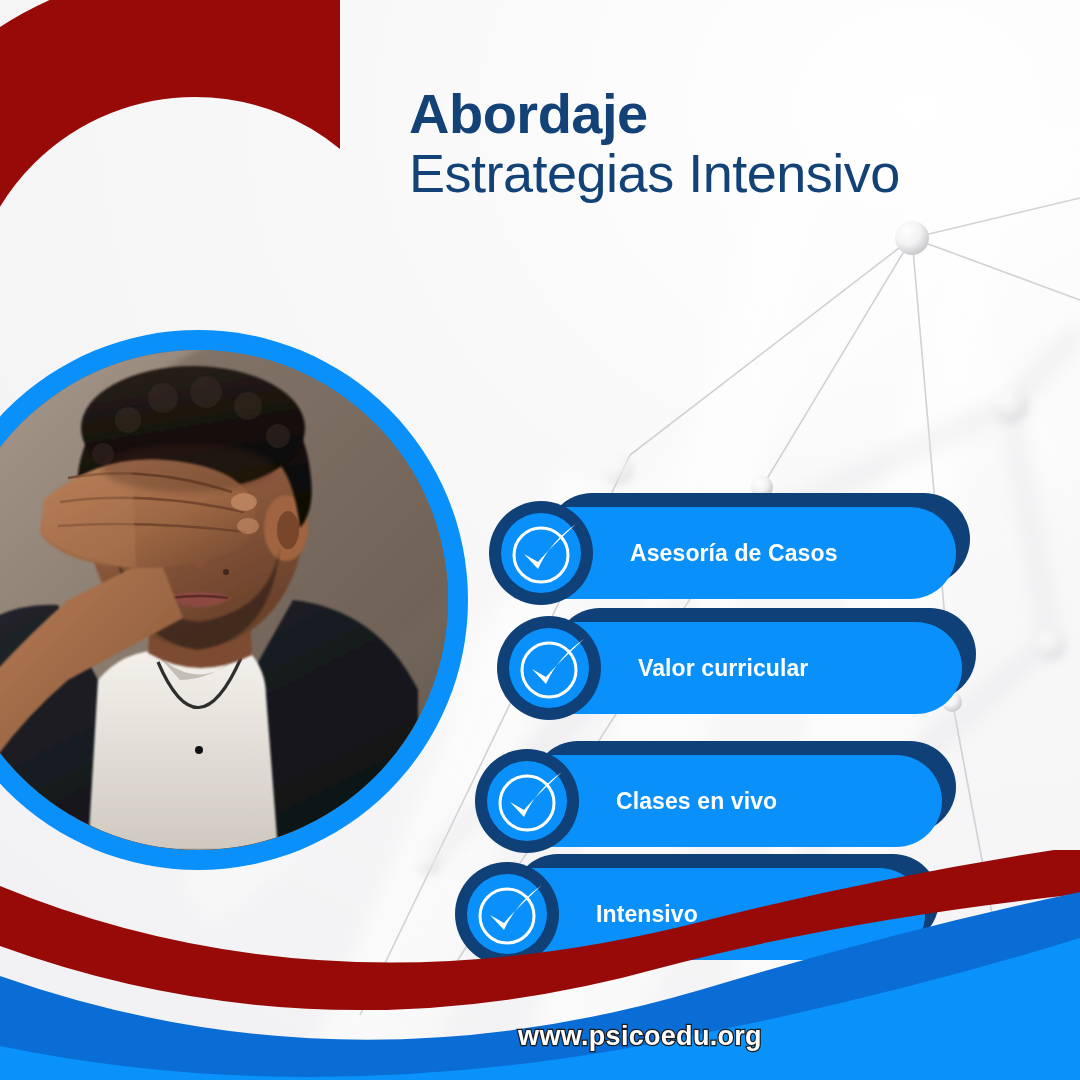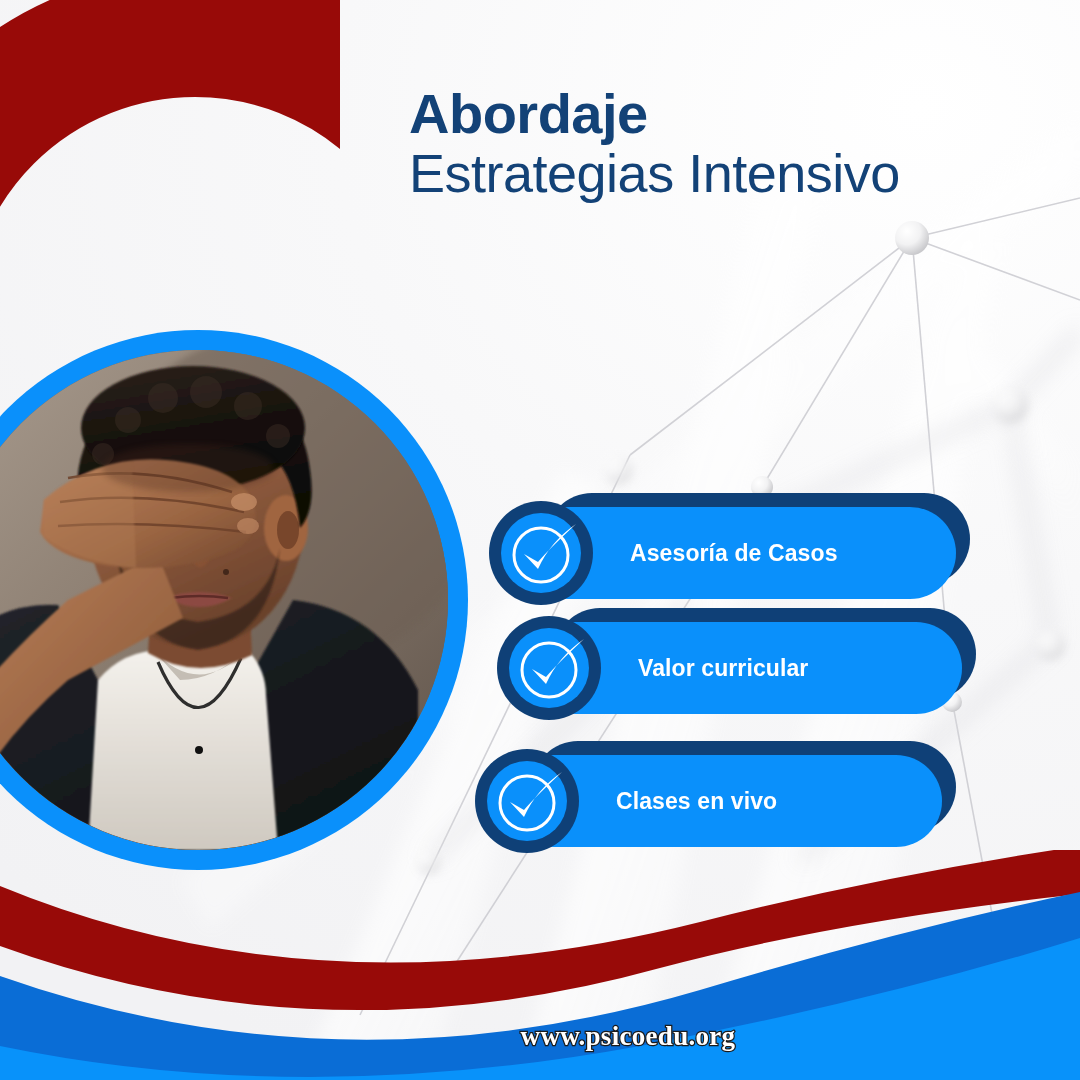"Intensivo" div.pill-row { html: none -> <div> <div></div> <div> <span>Intensivo</span> </div> <div> <svg> <circle></circle> <circle></circle> <circle></circle> <path></path> </svg> </div> </div> }
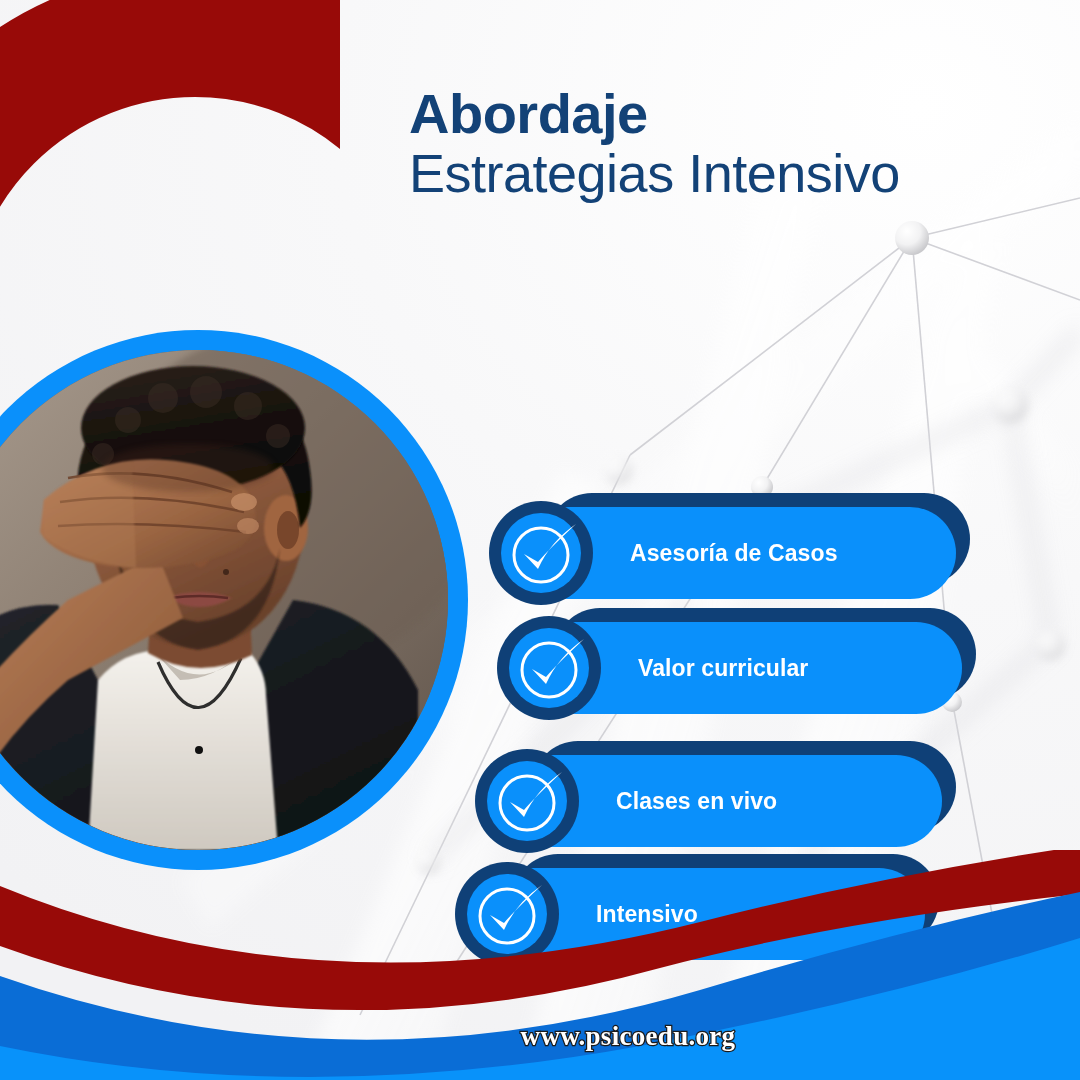"www.psicoedu.org" .url span { font-family: Liberation Serif, serif -> none; left: 88px -> 100px }
